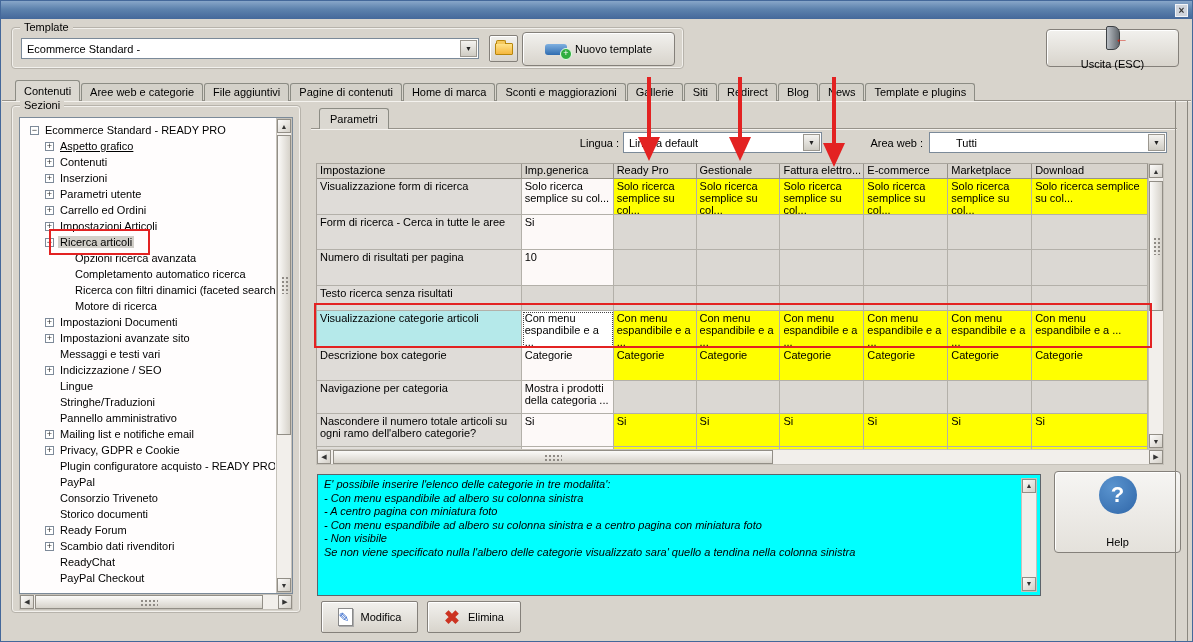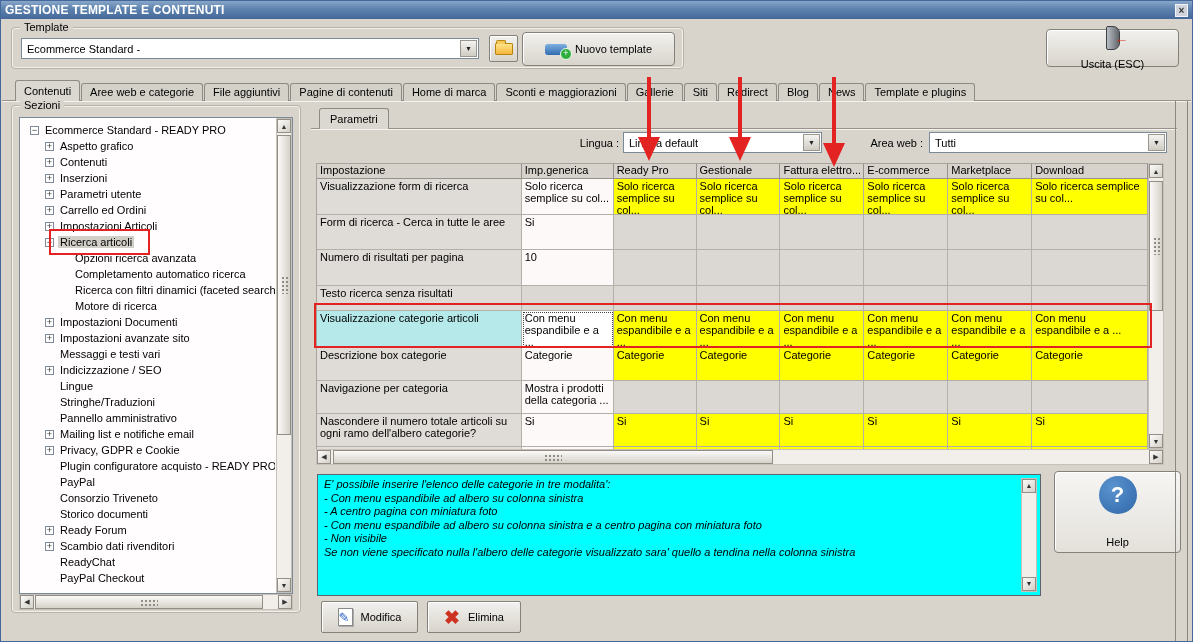"GESTIONE TEMPLATE E CONTENUTI" span { html: <span>GESTIONE TEMPLATE E CONTENUTI</span> -> none }
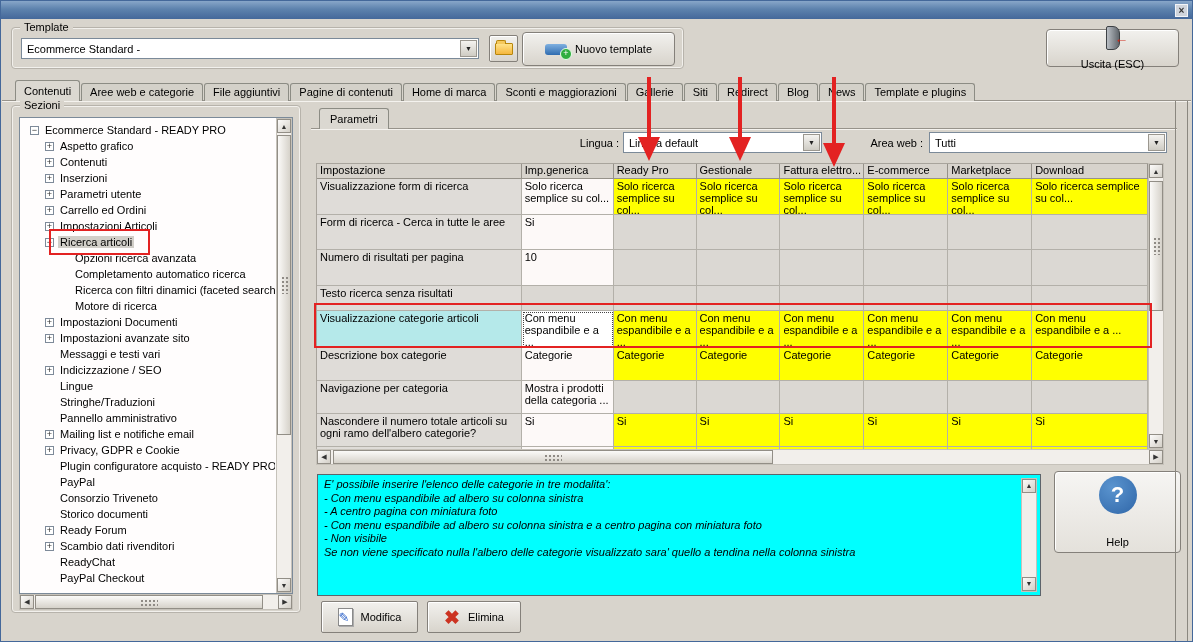"Aspetto grafico" div.tree-item { text-decoration: none -> underline }
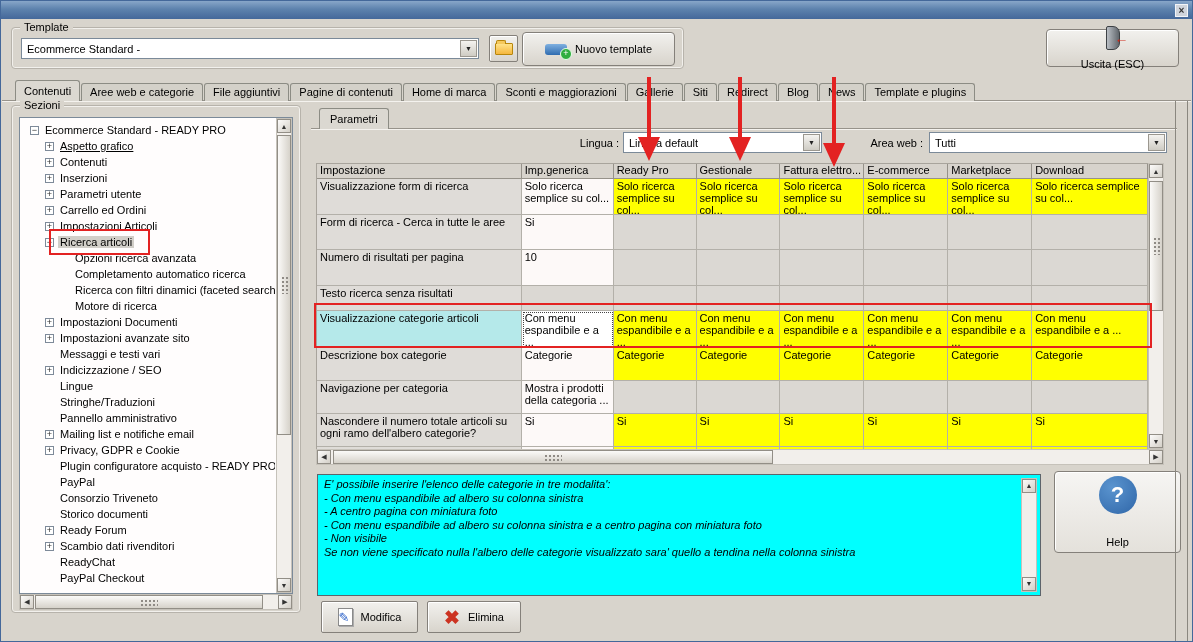"Tutti" div.combo { padding-left: none -> 21px }
